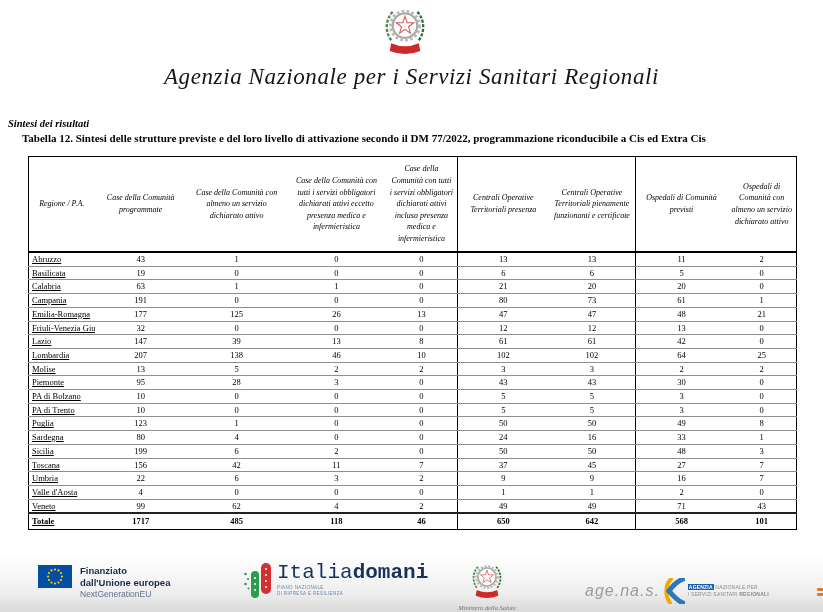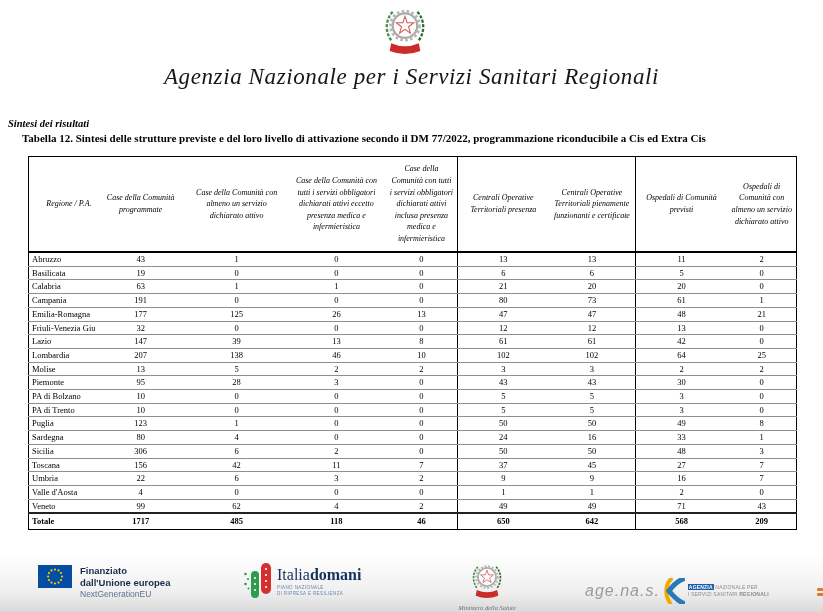"Regione / P.A." .tbl th.c-region { text-align: right -> center }
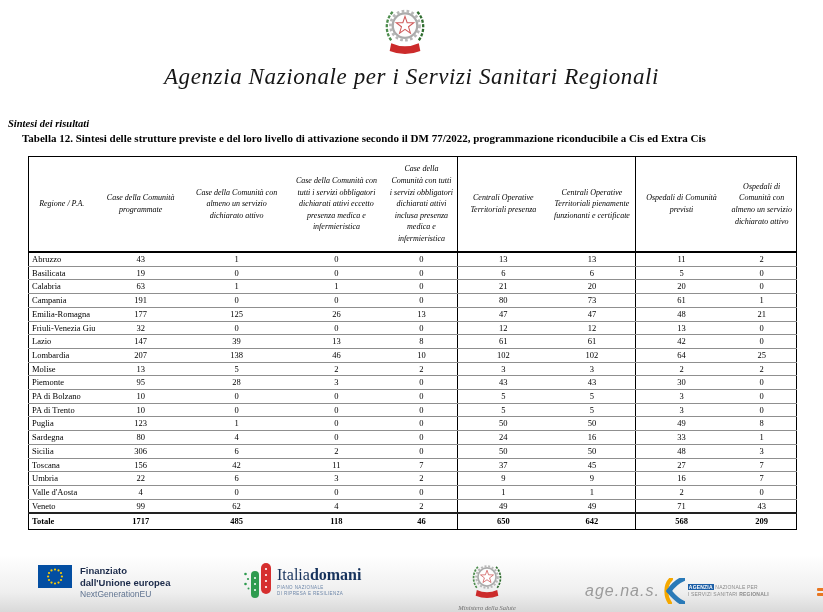"Abruzzo" .tbl td.c-region { text-decoration: none -> underline }
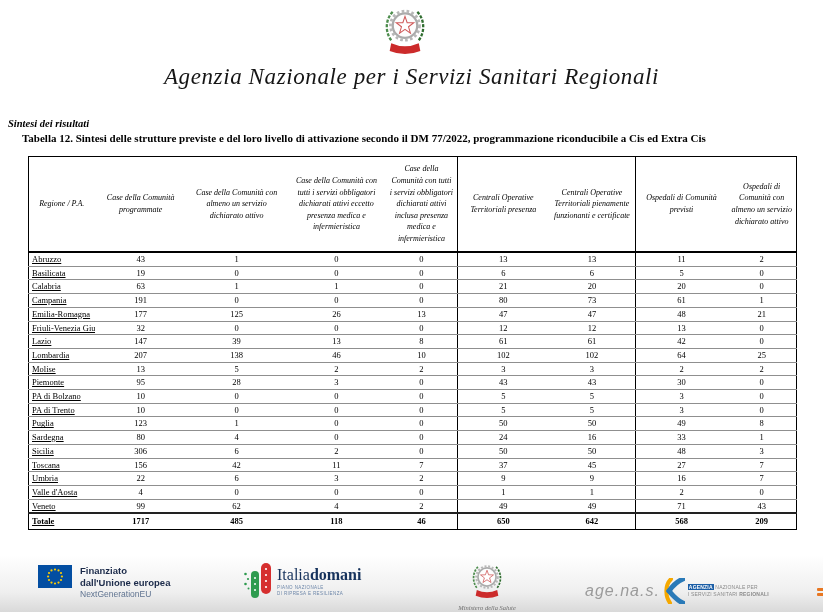"306" td.c-val { text: 306 -> 199 }
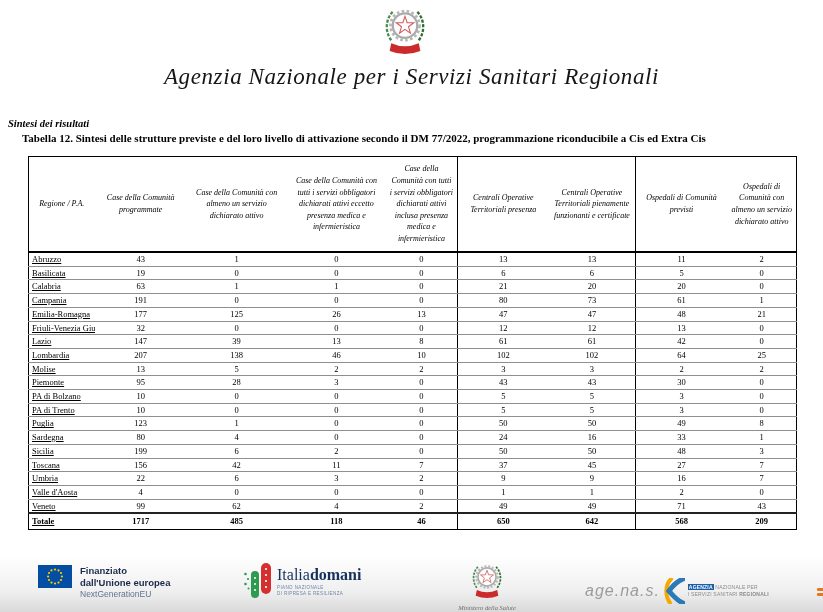"209" td.c-val { text: 209 -> 101 }
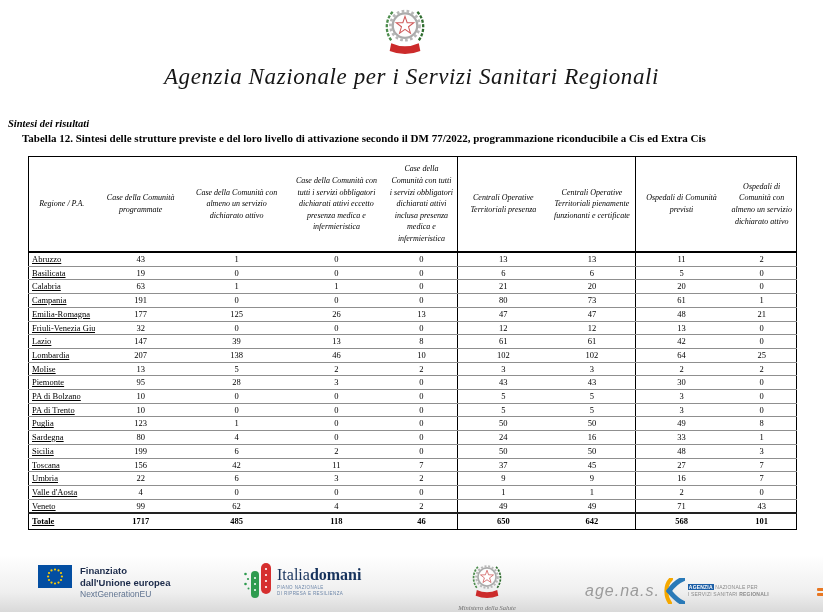"Italiadomani" .id-name { font-family: Liberation Serif, serif -> Liberation Mono, monospace; font-size: 16px -> 21px }
